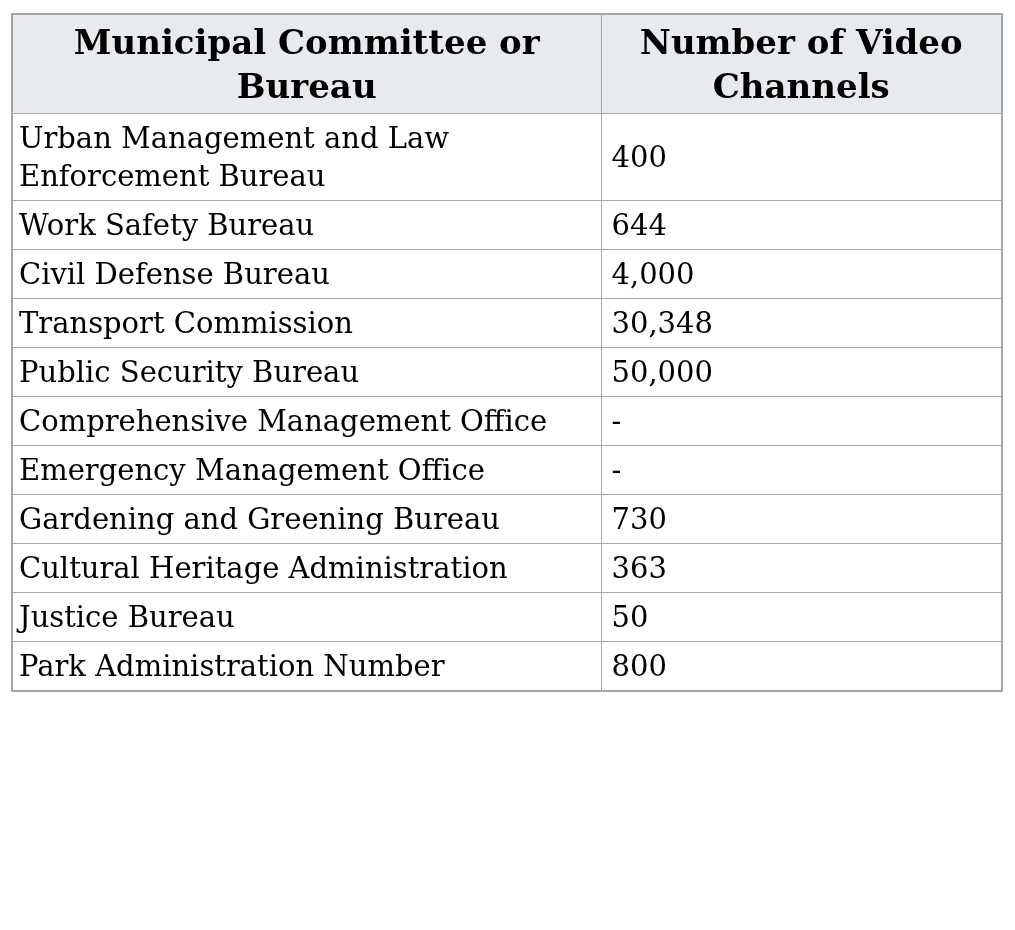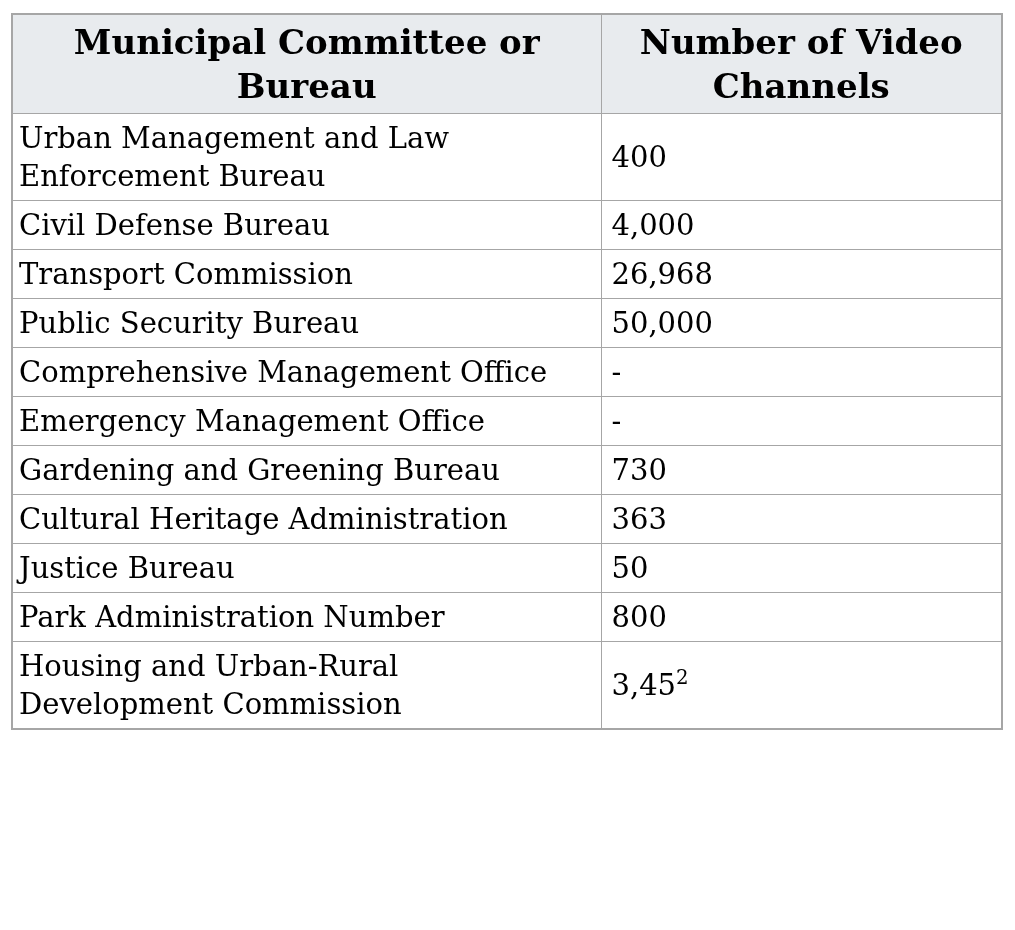"Work Safety Bureau" tr { html: none -> <tr> <td><span>Work Safety Bureau</span></td> <td><span>644</span></td> </tr> }
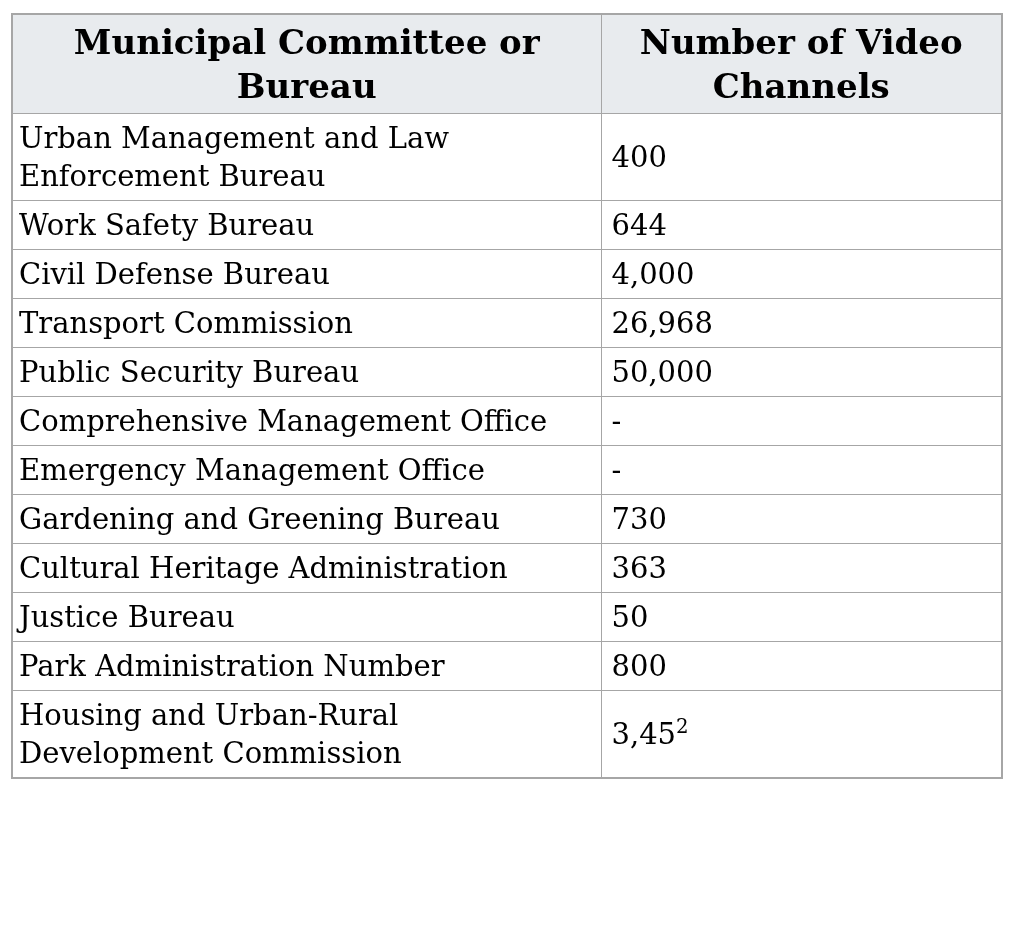"26,968" span { text: 26,968 -> 30,348 }
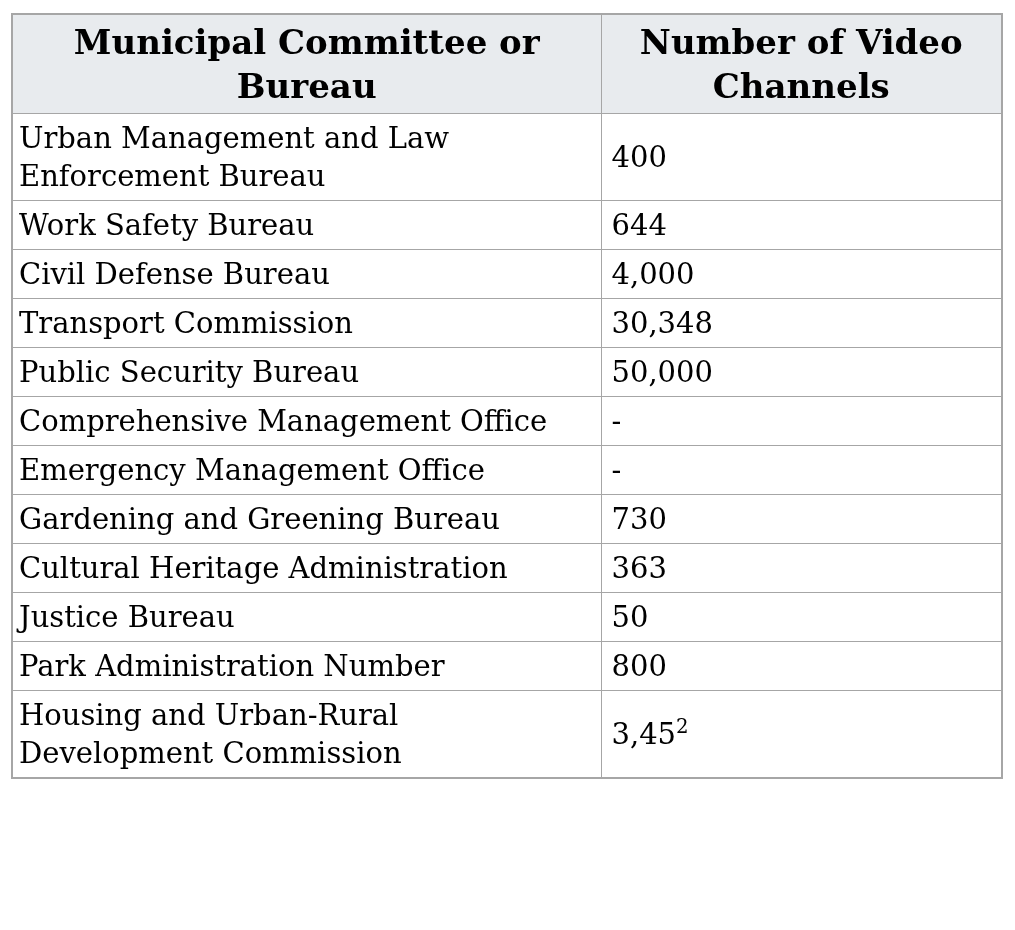"Housing and Urban-Rural" tr { html: <tr> <td><span>Housing and Urban-Rural Development Commission</span></td> <td><span>3,45</span><sup>2</sup></td> </tr> -> none }
